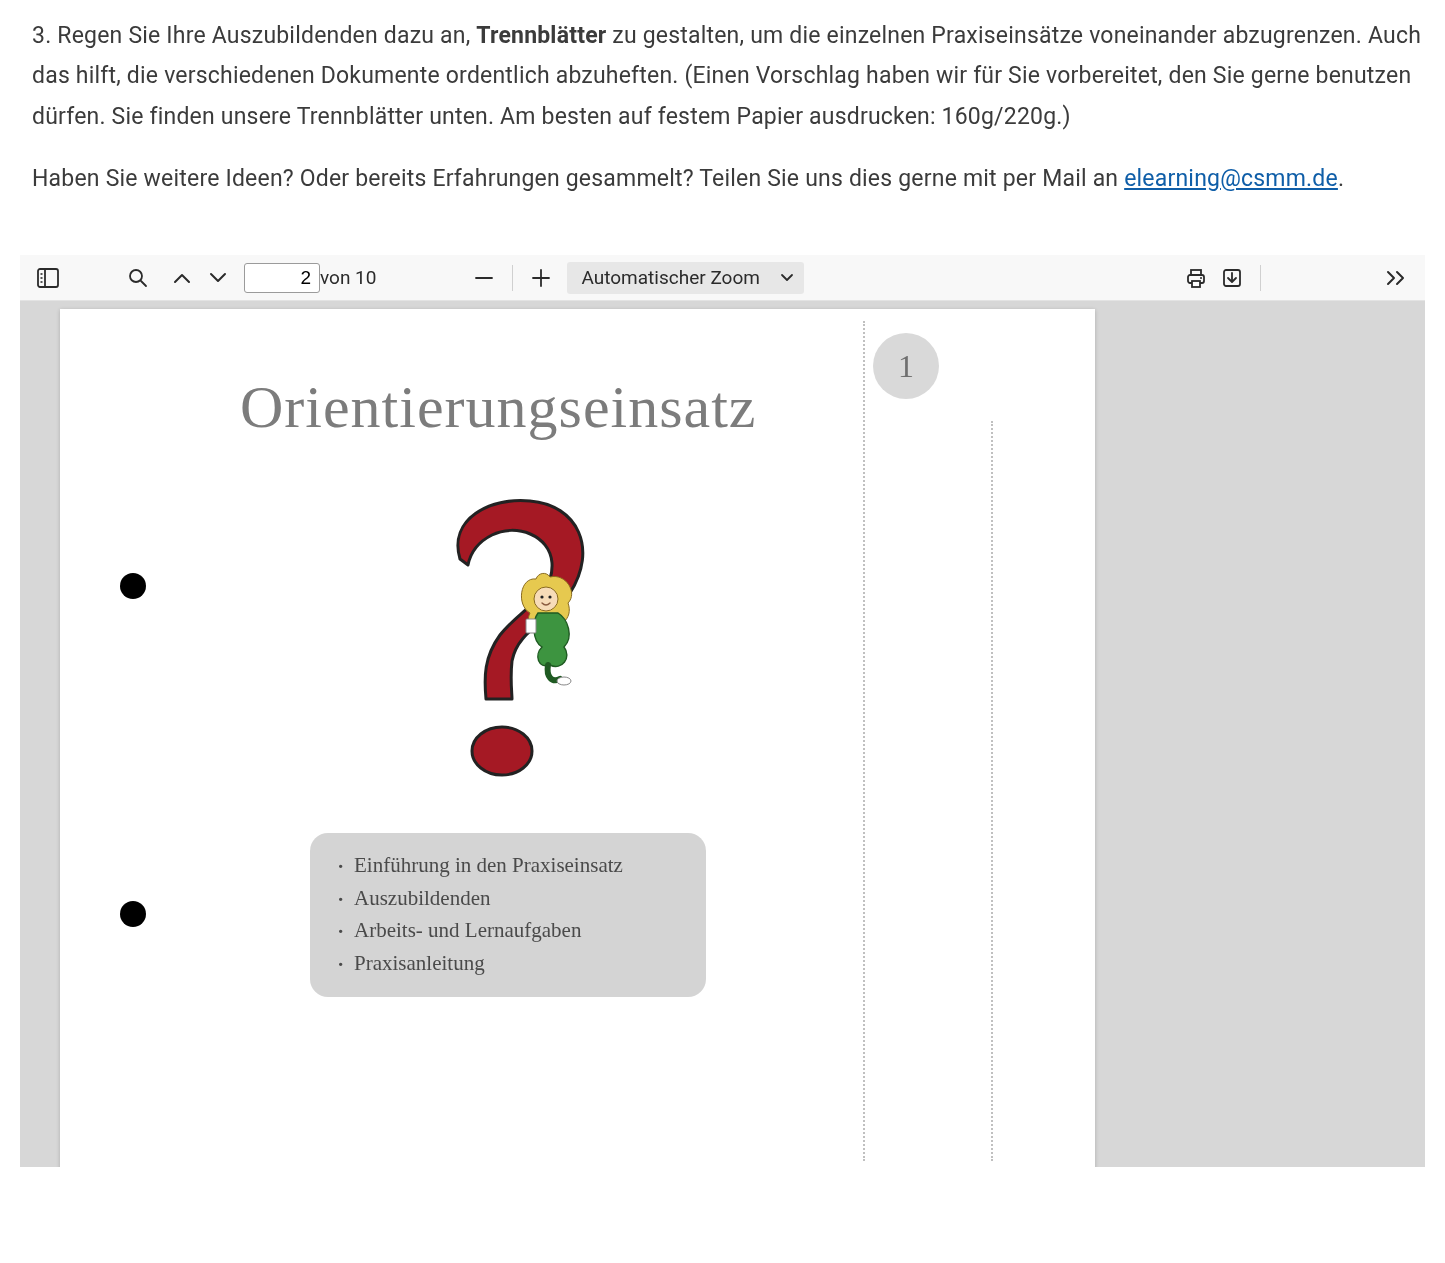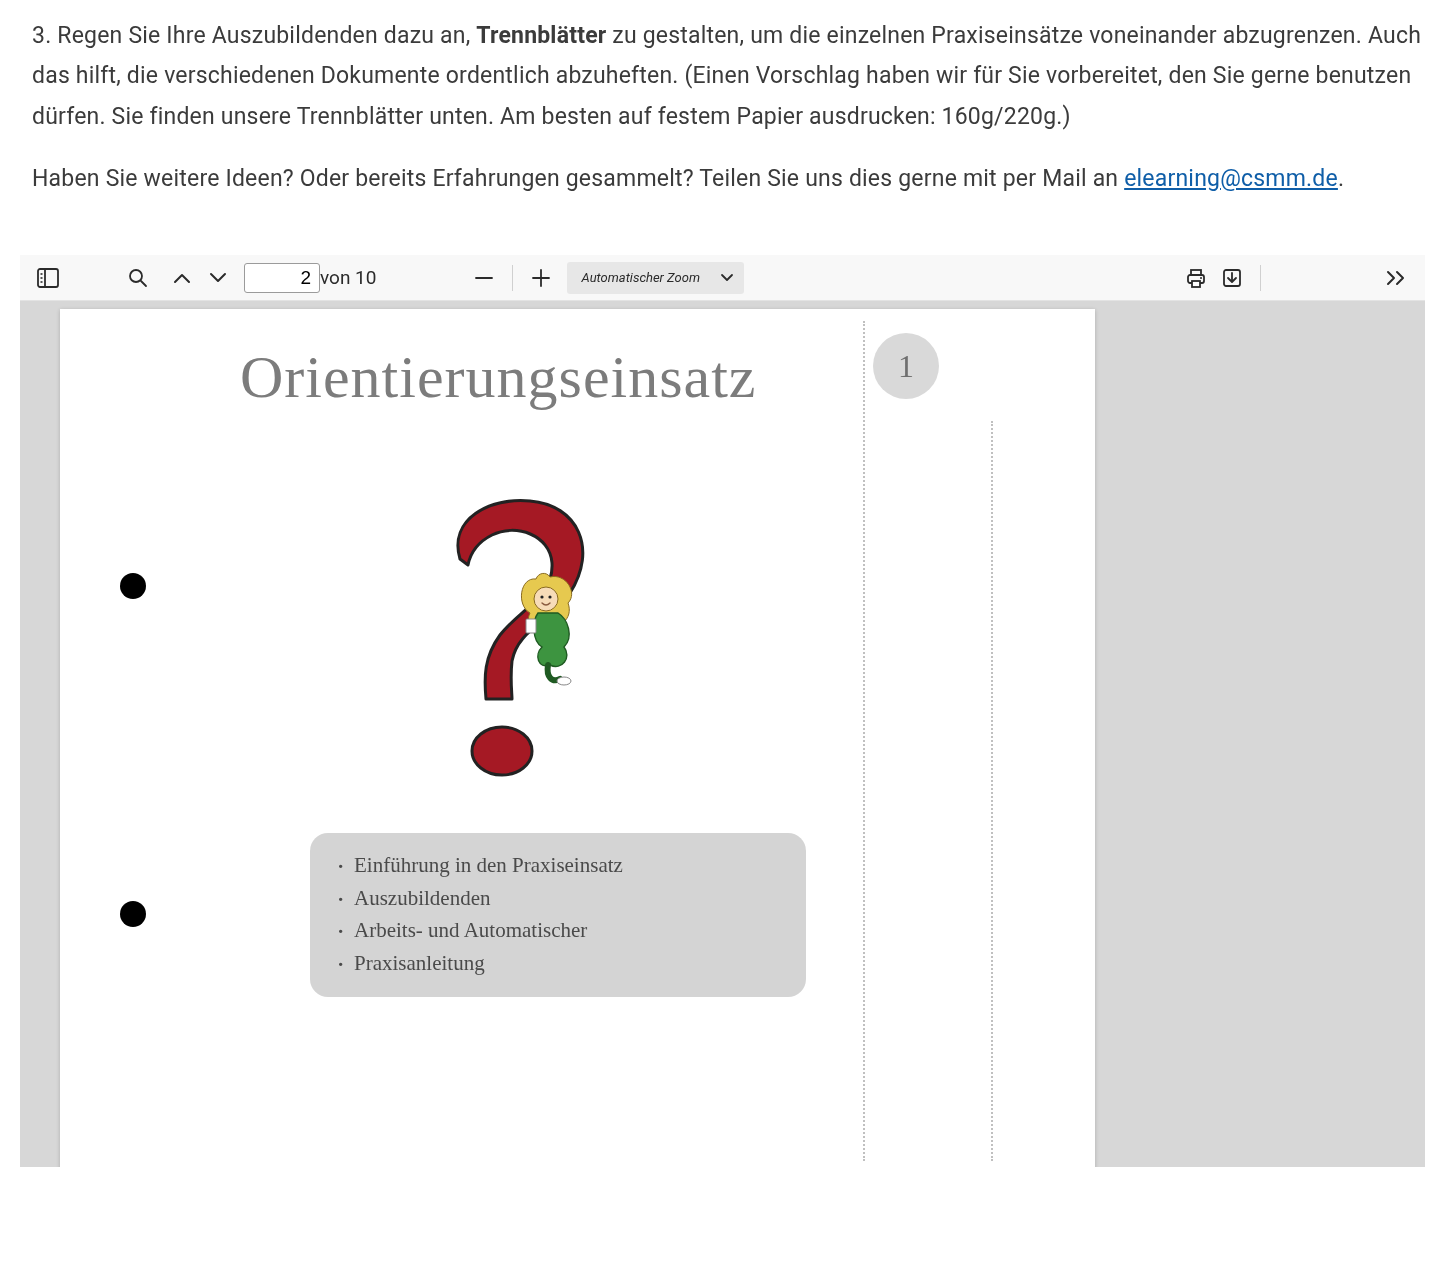"Automatischer Zoom" .zoom-select { font-size: 13px -> 19px; font-style: italic -> none }
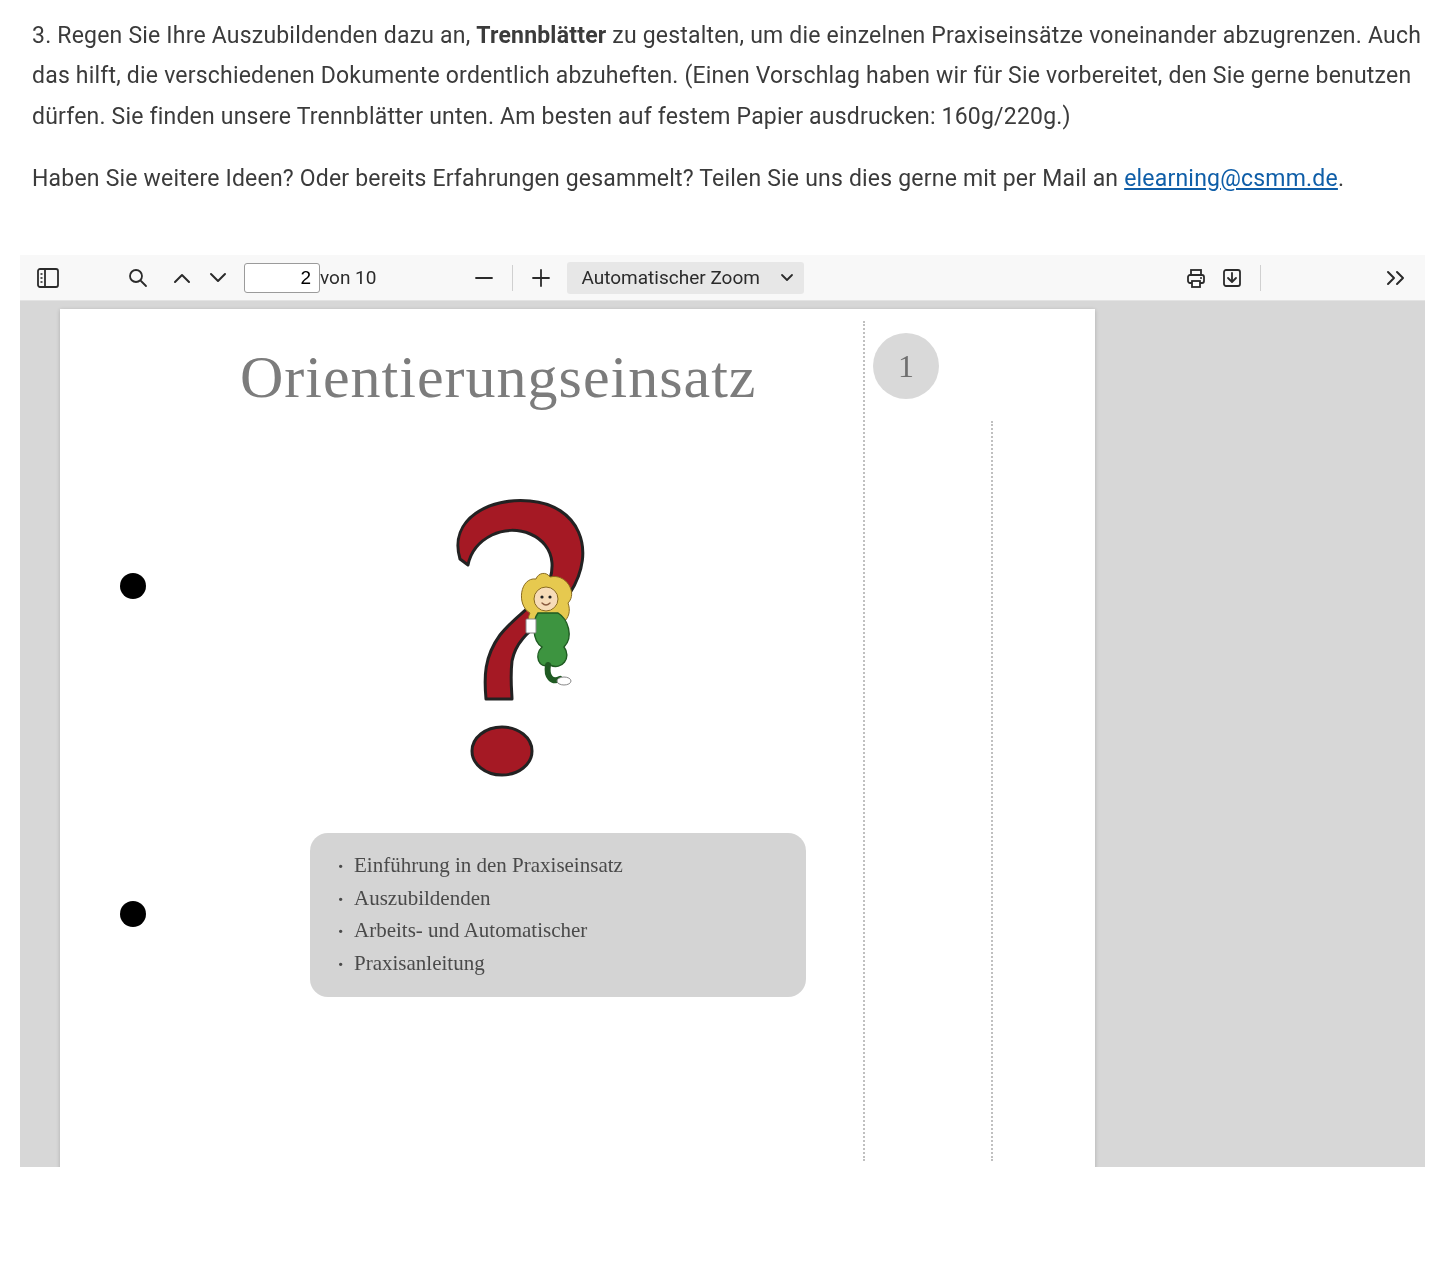"Orientierungseinsatz" .page-title { top: 34px -> 64px }
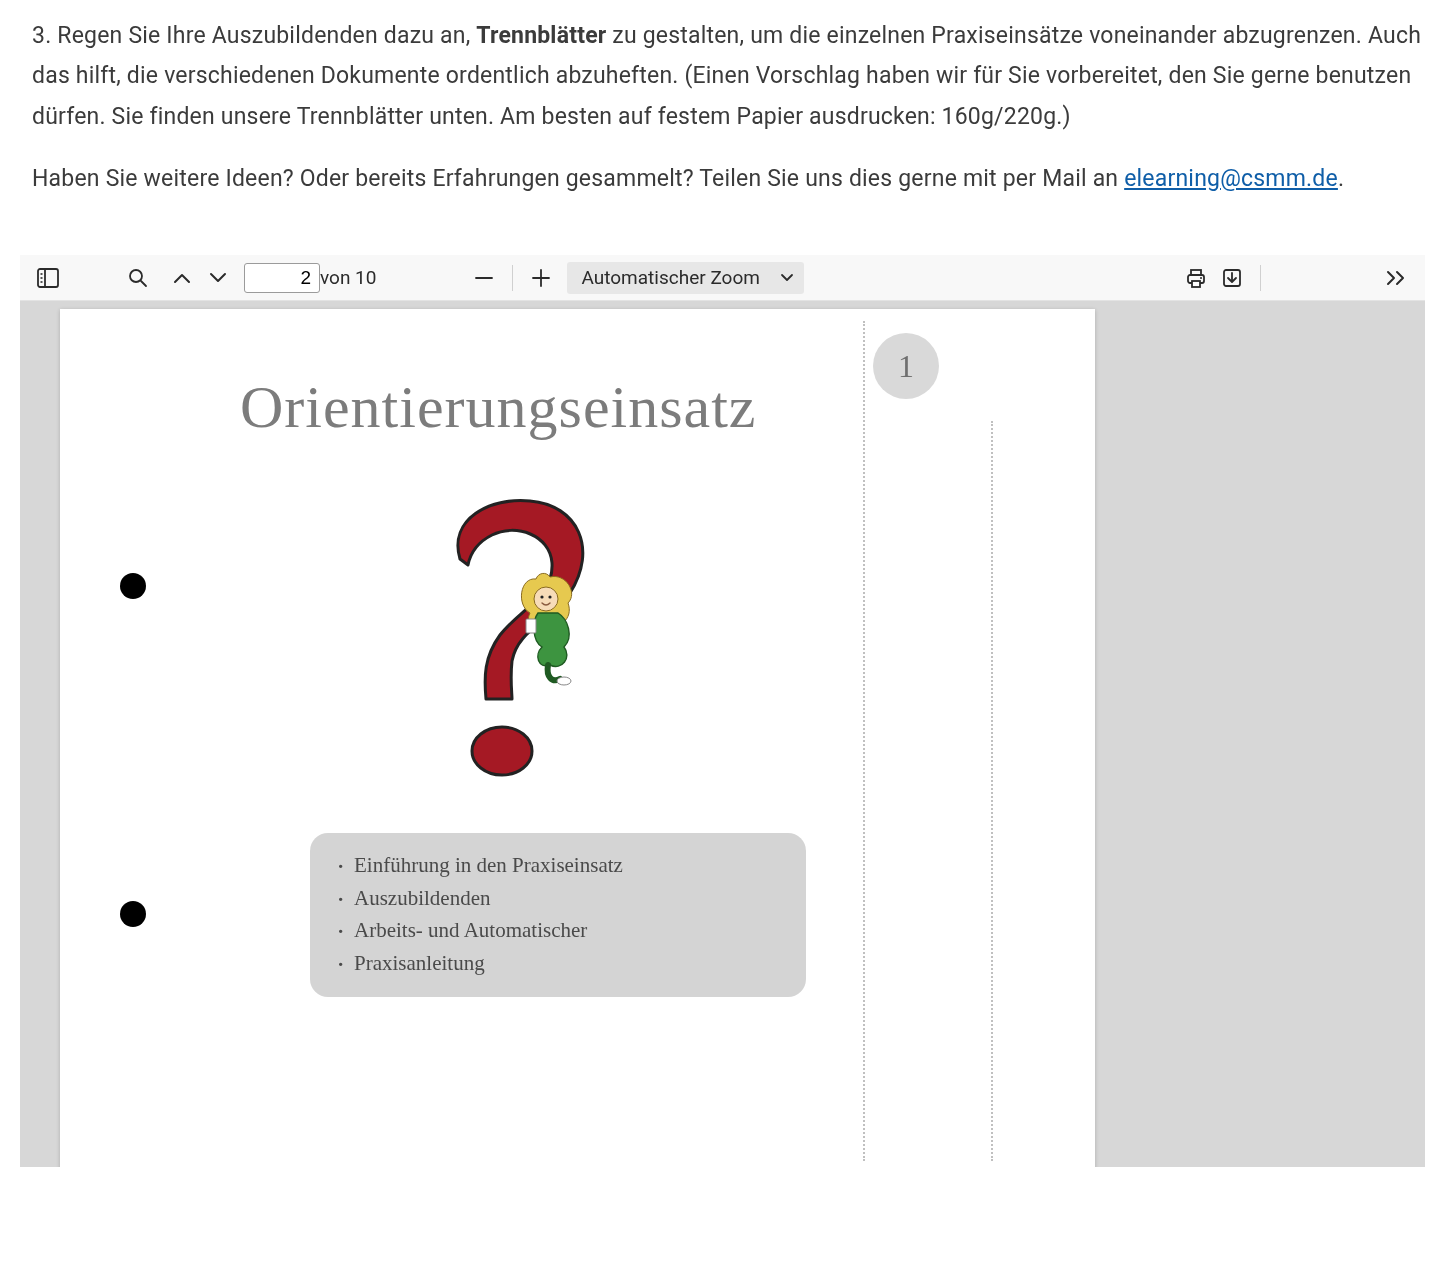"Einführung in den Praxiseinsatz" .bullet-box { width: 496px -> 396px }
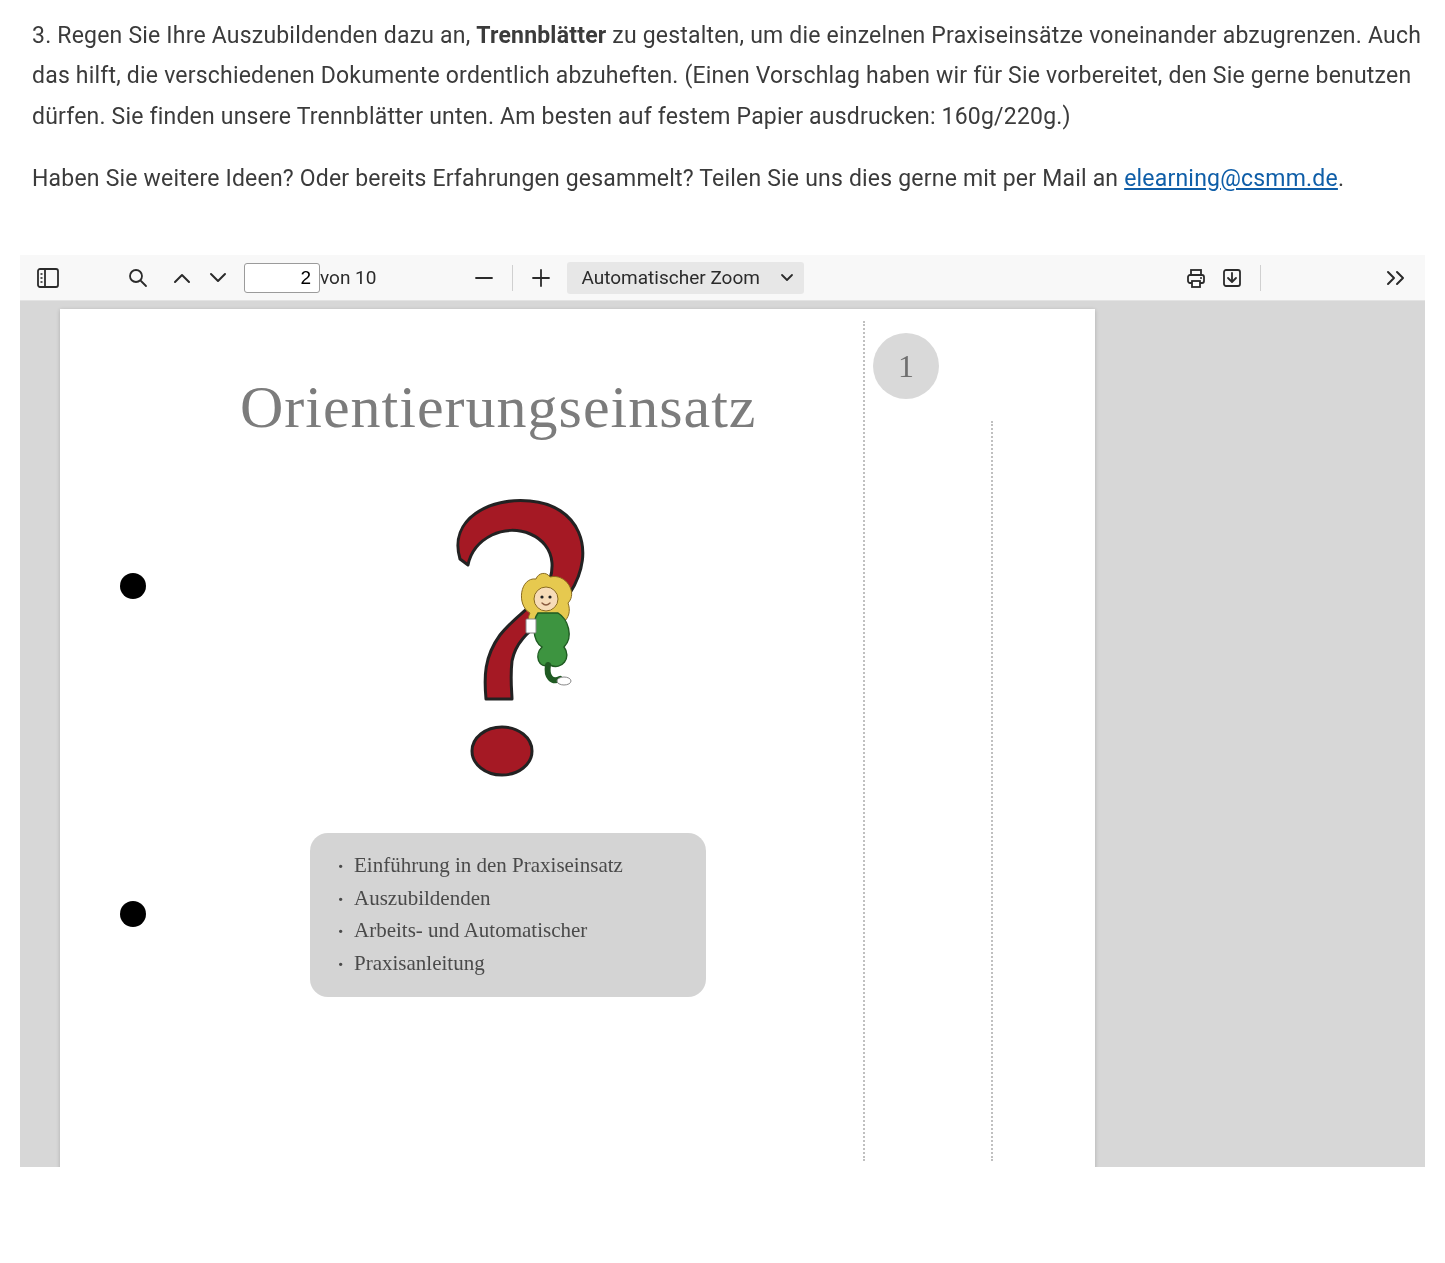"Arbeits- und Automatischer" li { text: Automatischer -> Lernaufgaben }
